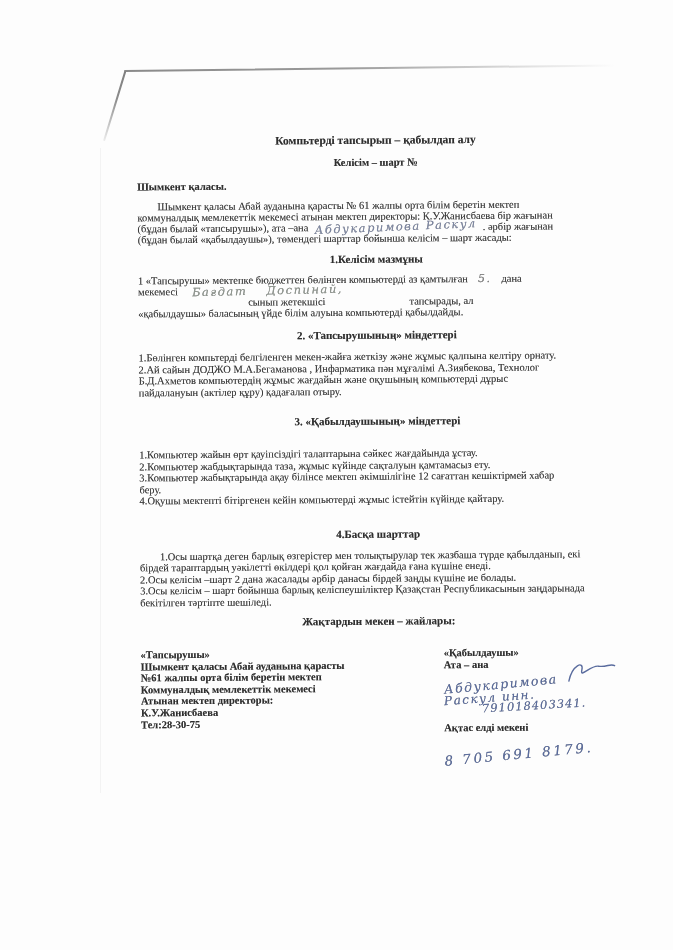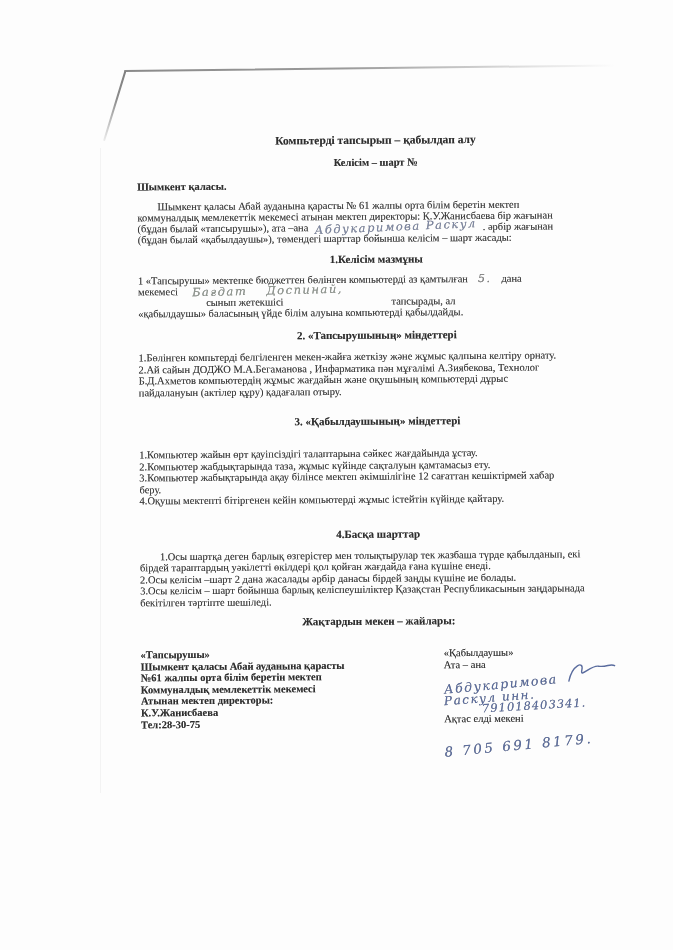"сынып жетекшісі" .gapline .gl-left { margin-left: 68px -> 110px }
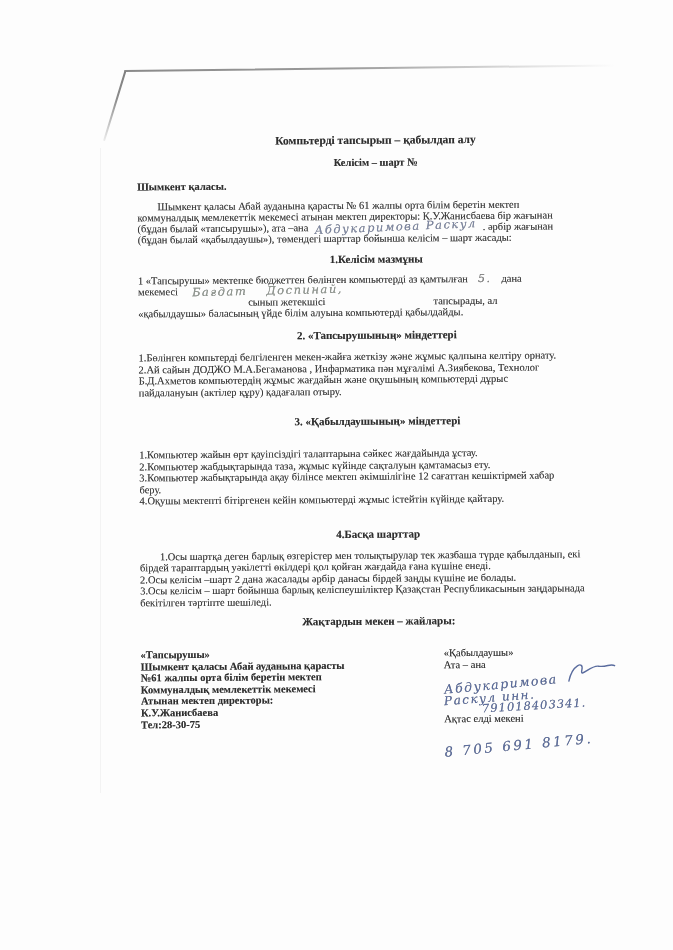"тапсырады, ал" .gapline .gl-right { margin-left: 108px -> 84px }
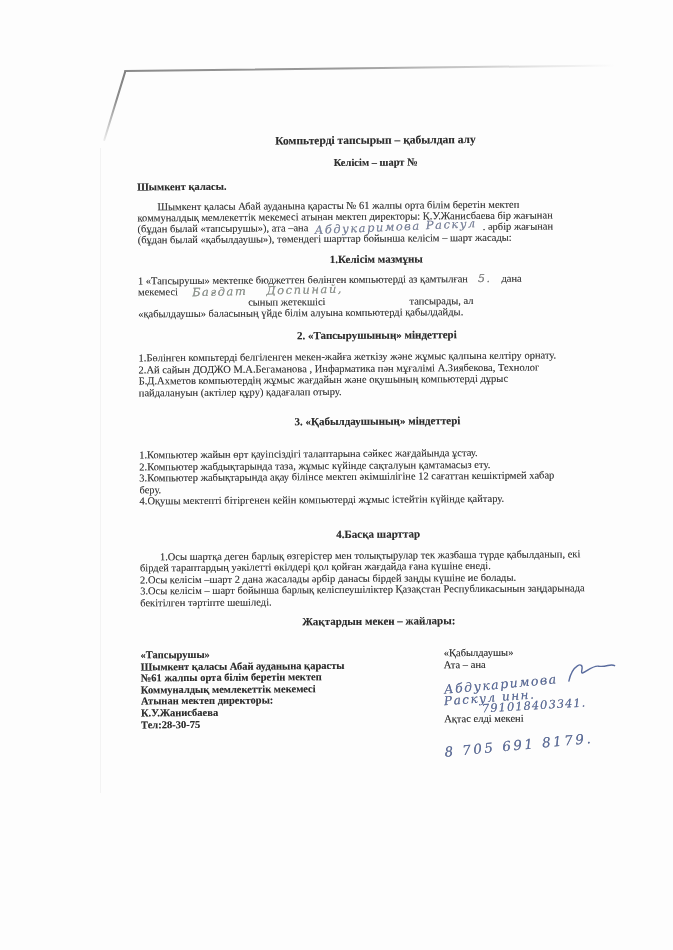"«Қабылдаушы»" .col-right .head { font-weight: normal -> bold }
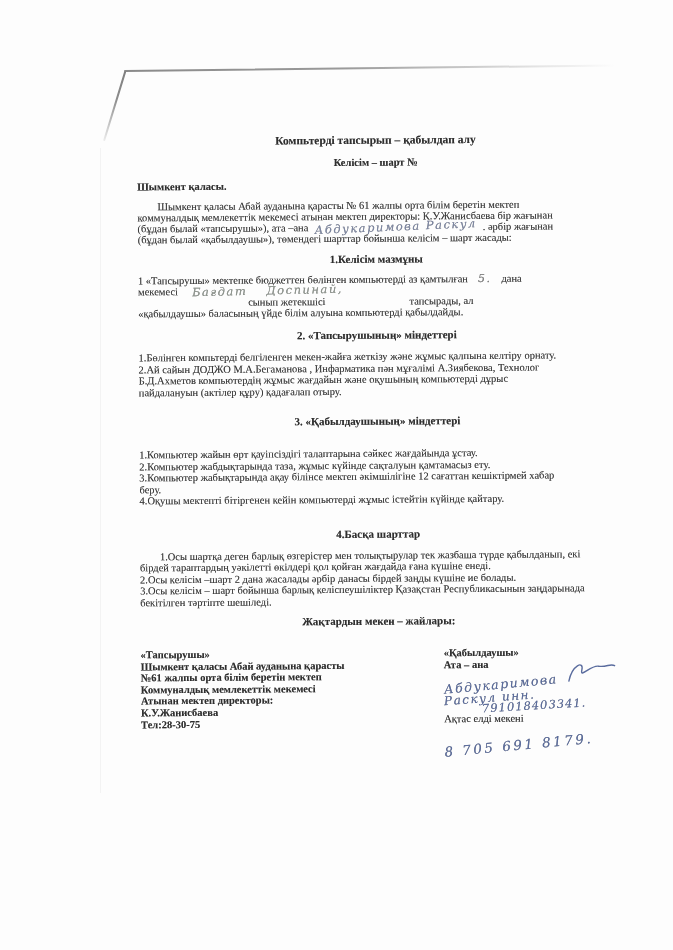"Ақтас елді мекені" .hw-village { font-weight: normal -> bold; margin-top: 2px -> 11px }
